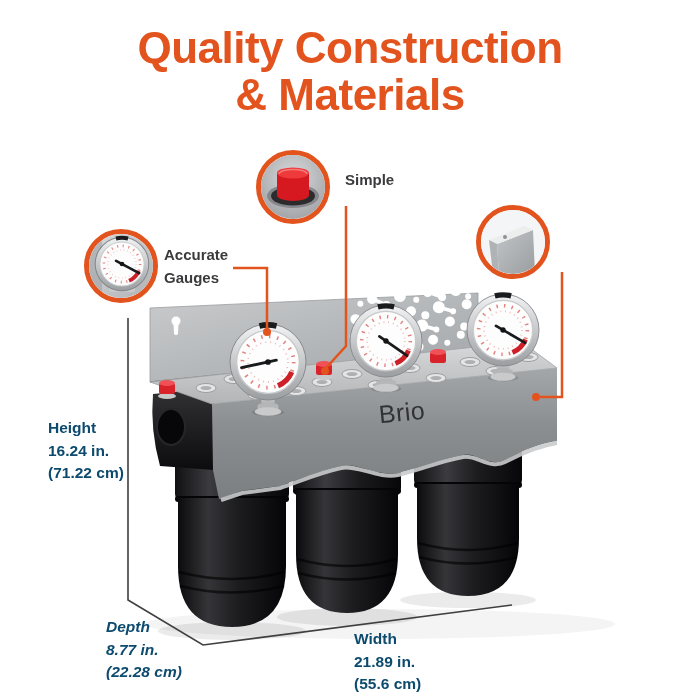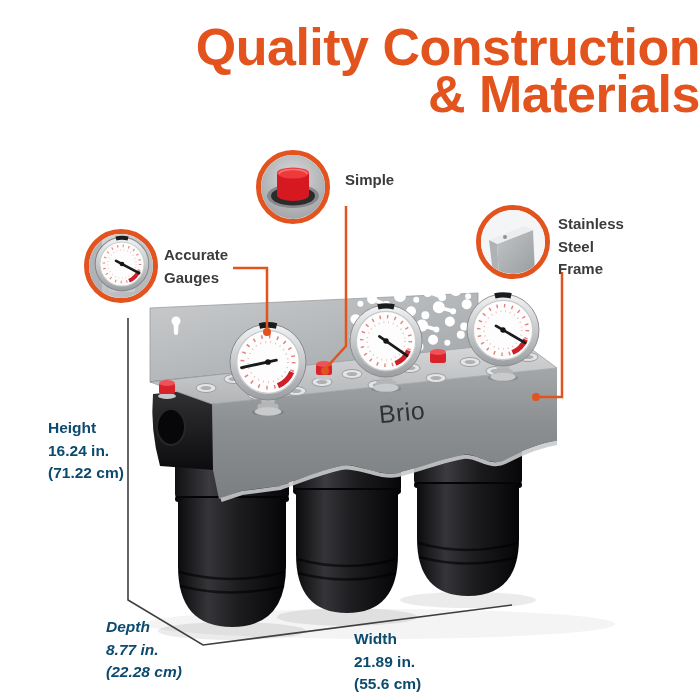"Quality Construction" .title { font-size: 52px -> 44px; text-align: right -> center }
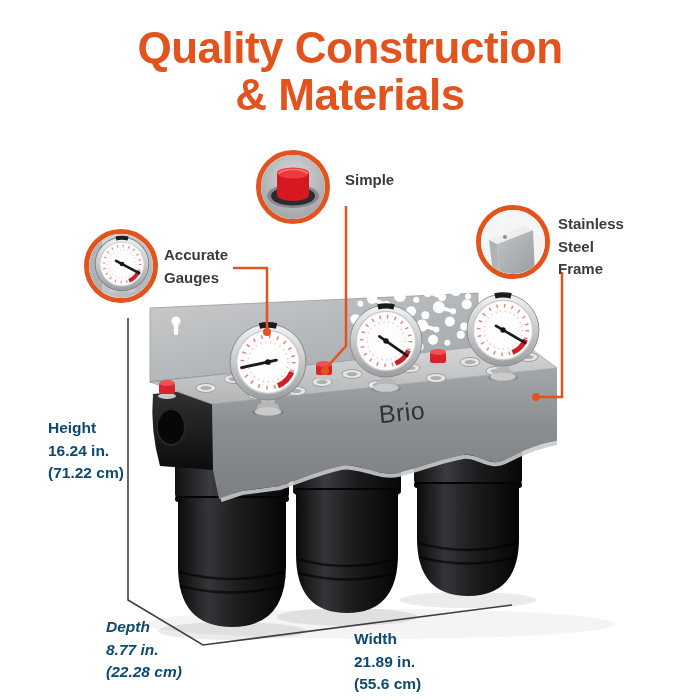"Stainless" div.lbl { html: <div> <div>Stainless</div> <div>Steel</div> <div>Frame</div> </div> -> none }
